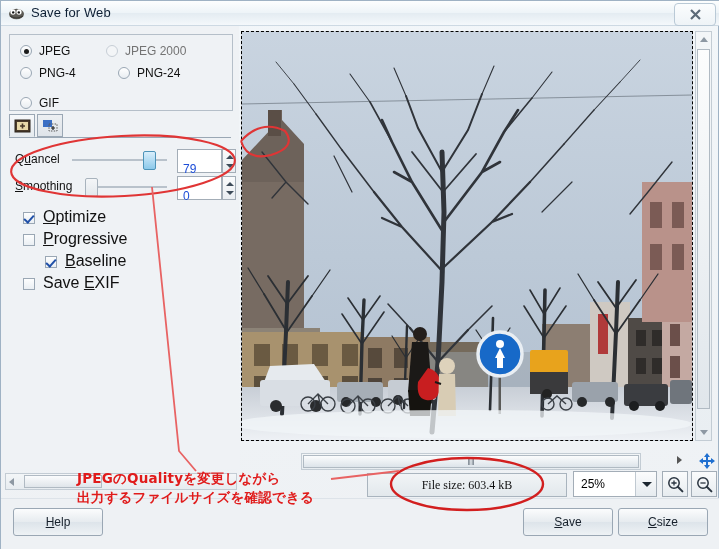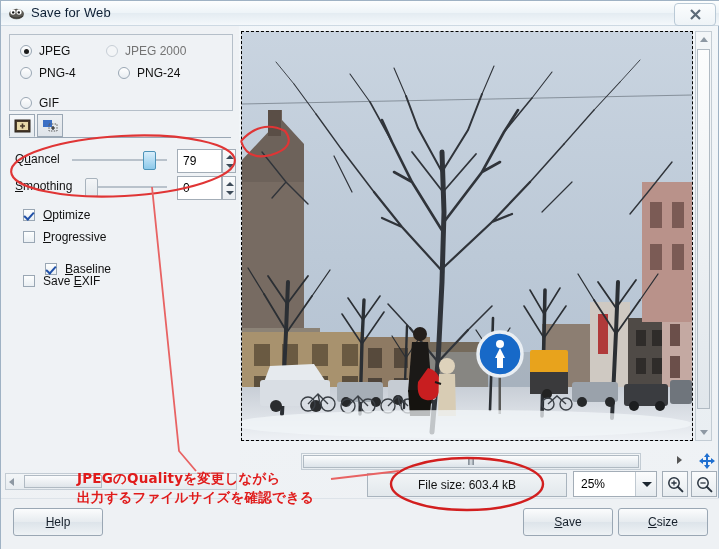"79" .spinbox span { color: #000000 -> #1d4ed8; top: 4px -> 12px }
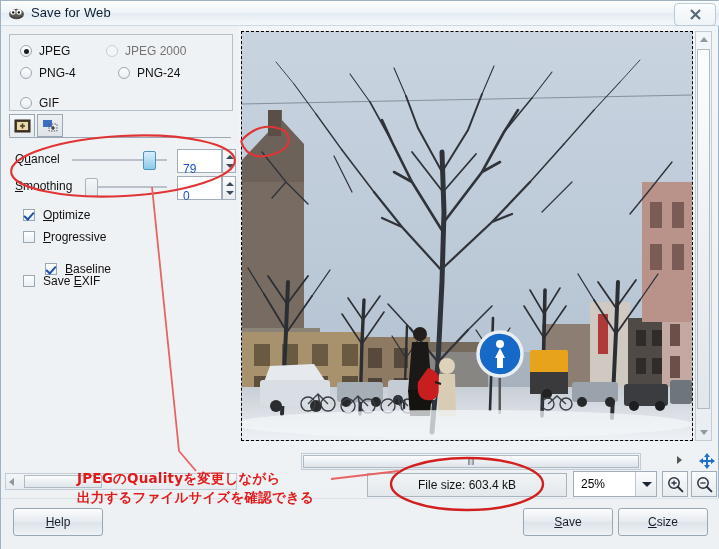"Optimize" .chk-row { font-size: 12px -> 16px }
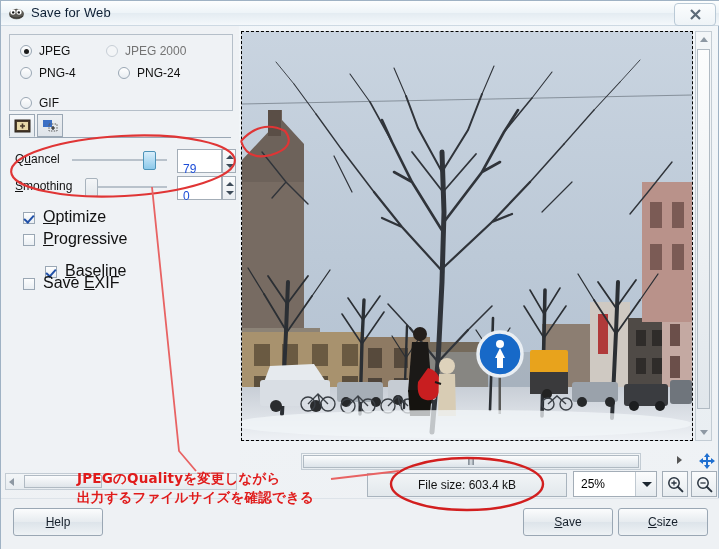"Baseline" label.chk-row { top: 124px -> 114px }
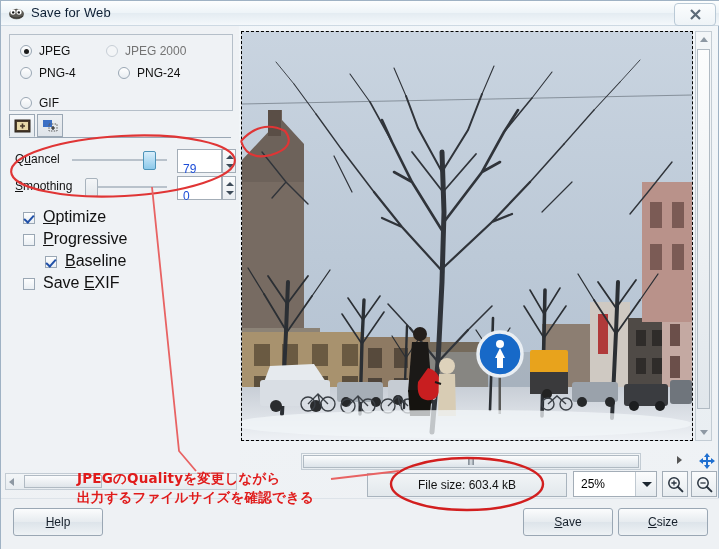"File size: 603.4 kB" .fsize { font-family: none -> Liberation Serif, serif }
